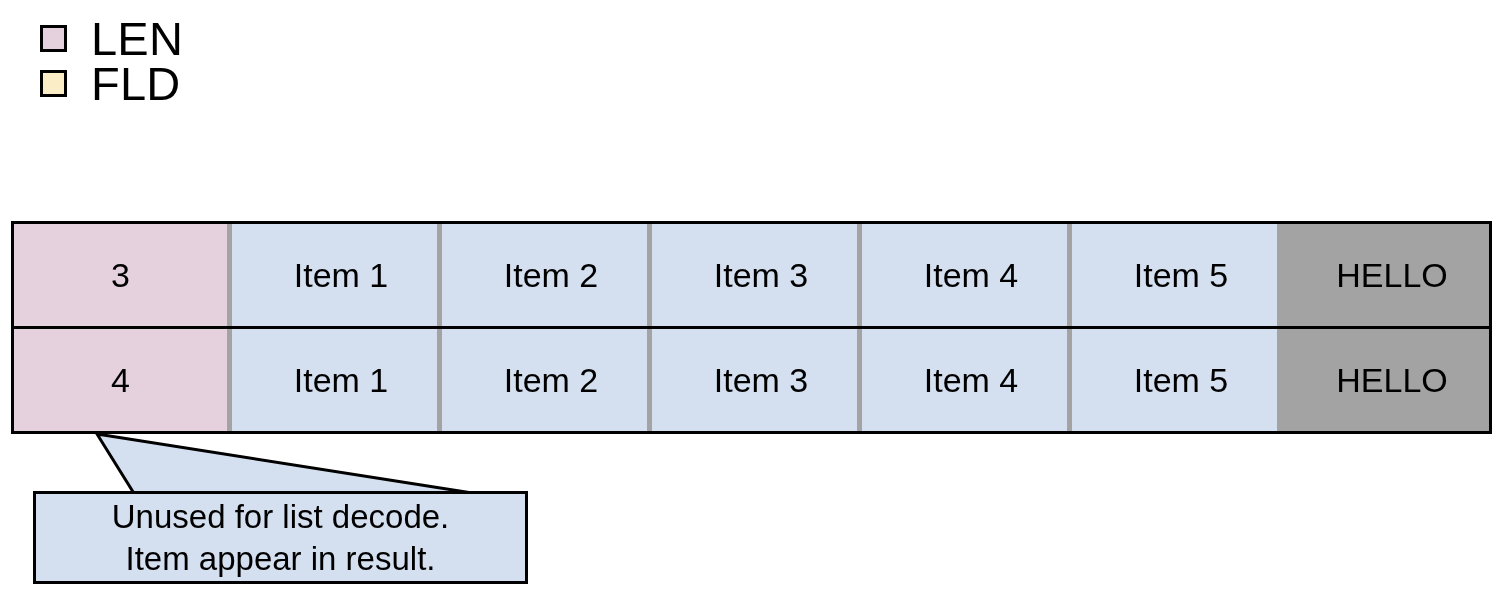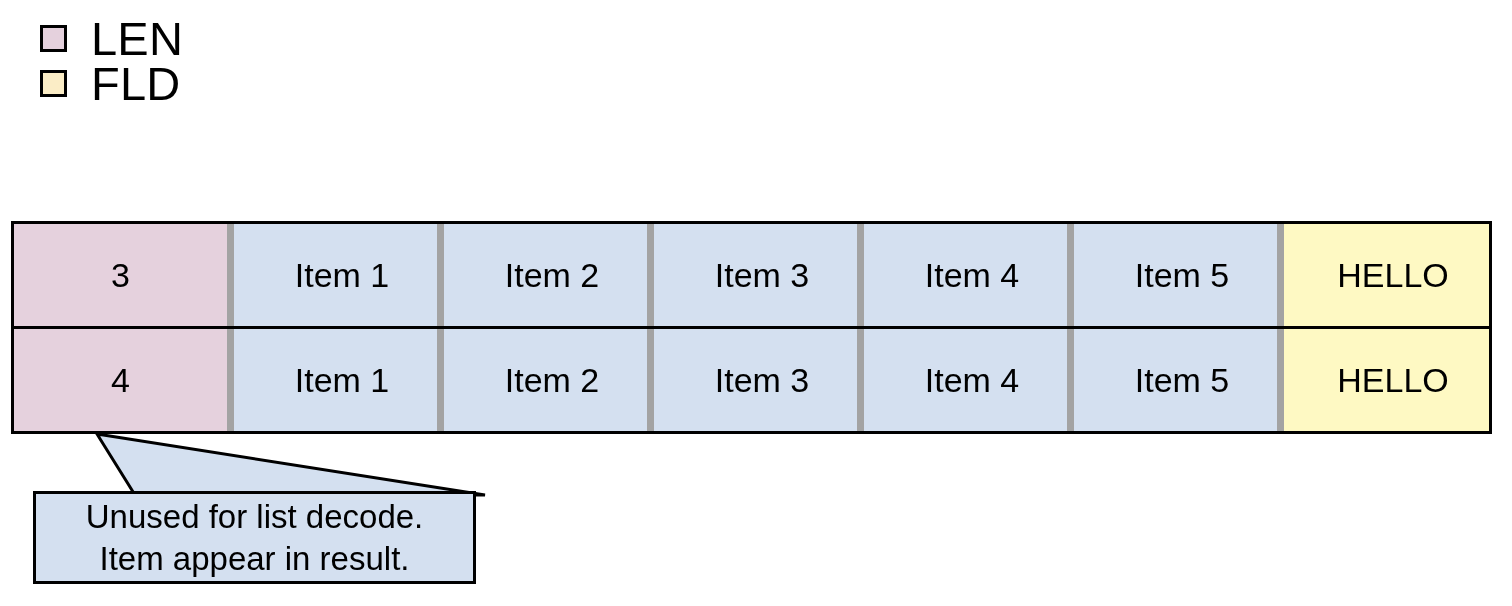"Item 1" .cell + .cell { border-left: 7px solid #a3a3a3 -> 5px solid #a3a3a3 }
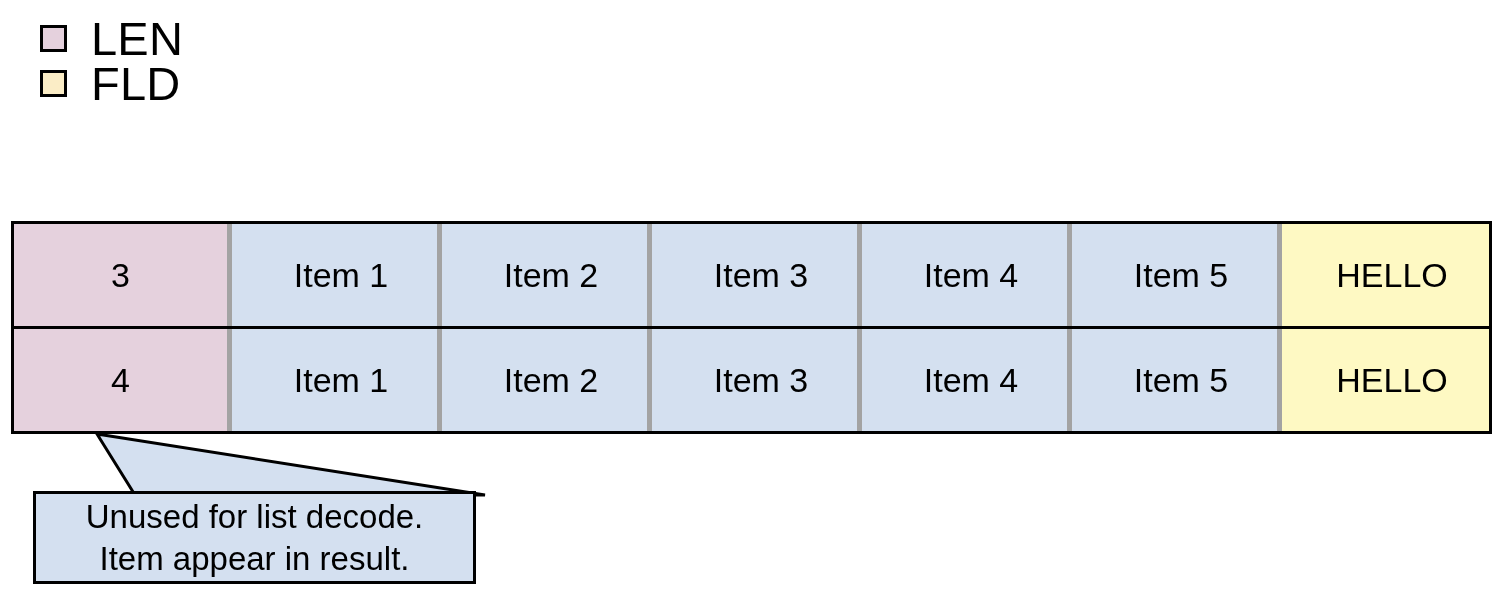"HELLO" .cell-fld { background: #fef9c3 -> #a3a3a3 }
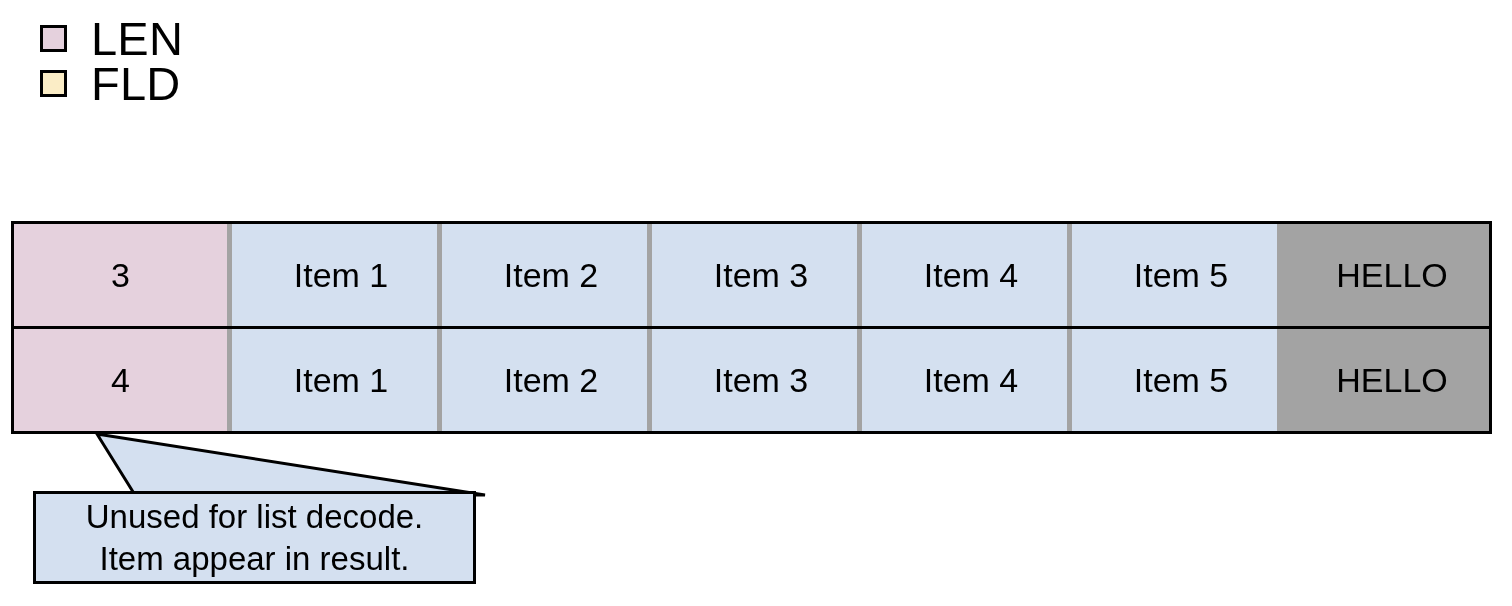"Unused for list decode." #callout-box { width: 443px -> 495px }
